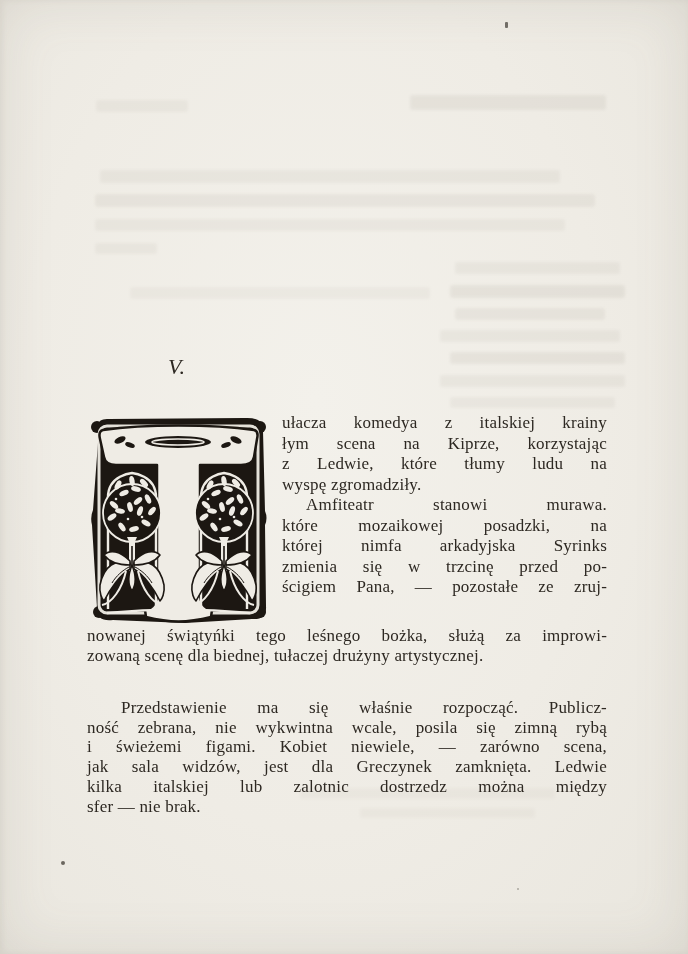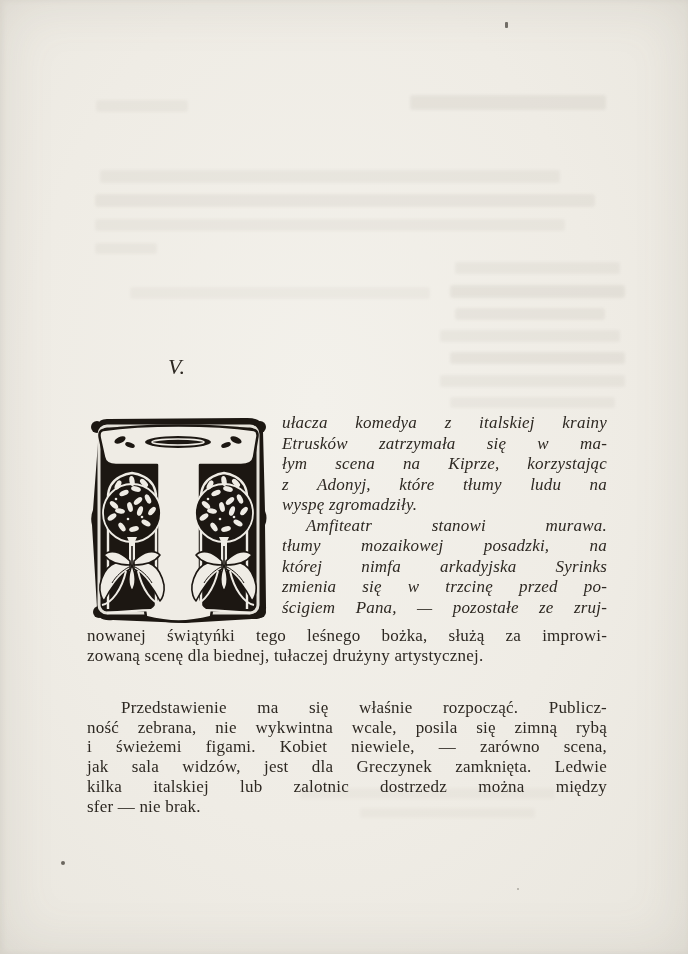"ułacza komedya z italskiej krainy" .ln { font-style: italic -> none }
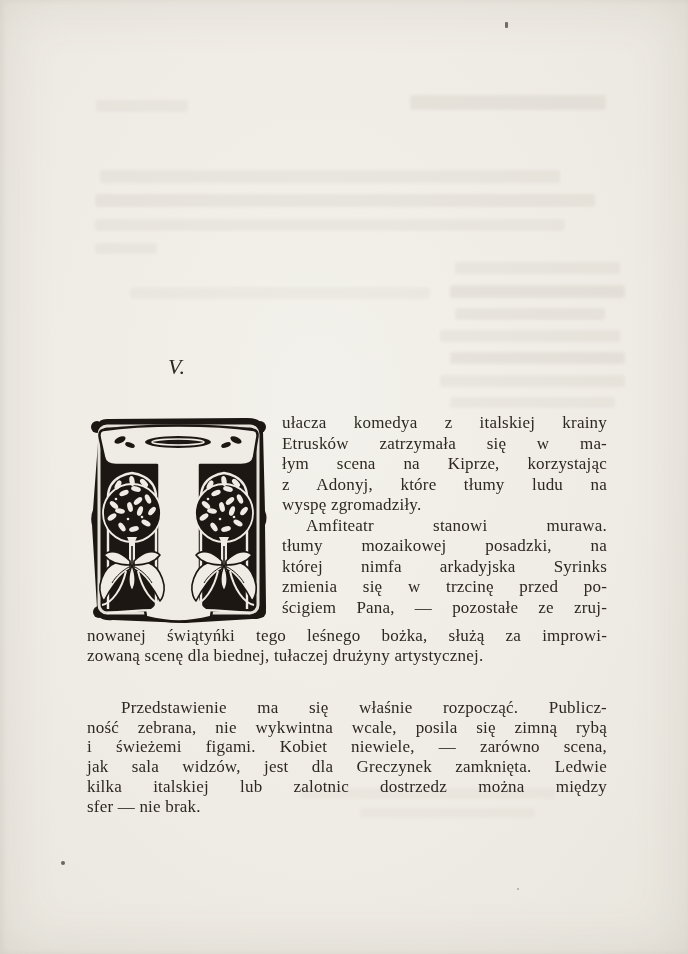"Etrusków zatrzymała się w ma-" div.line { html: <div>Etrusków zatrzymała się w ma-</div> -> none }
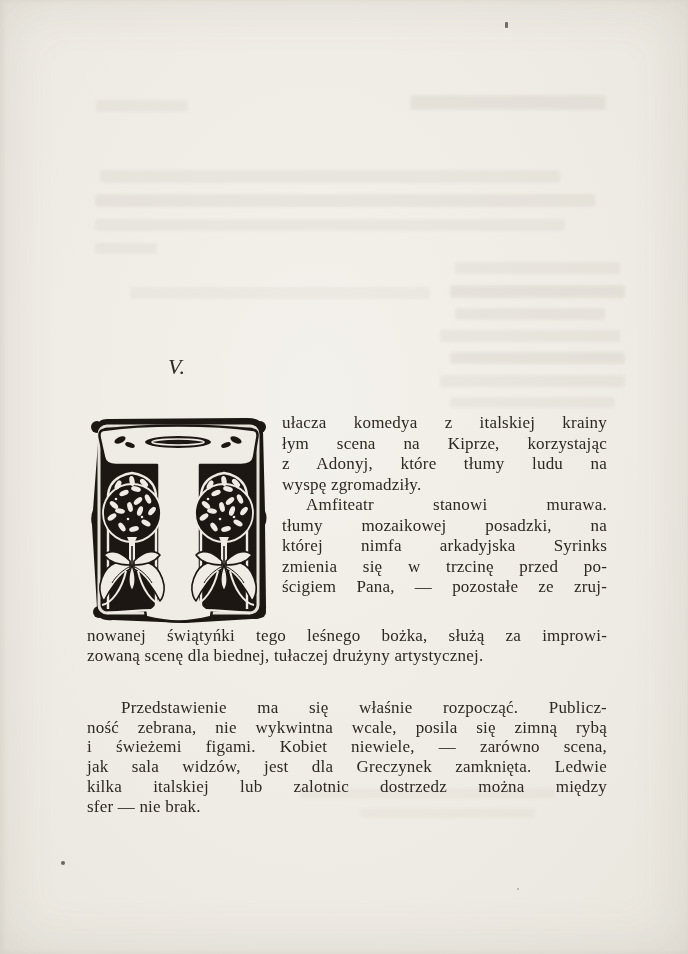"z Adonyj, które tłumy ludu" div.line { text: Adonyj -> Ledwie }
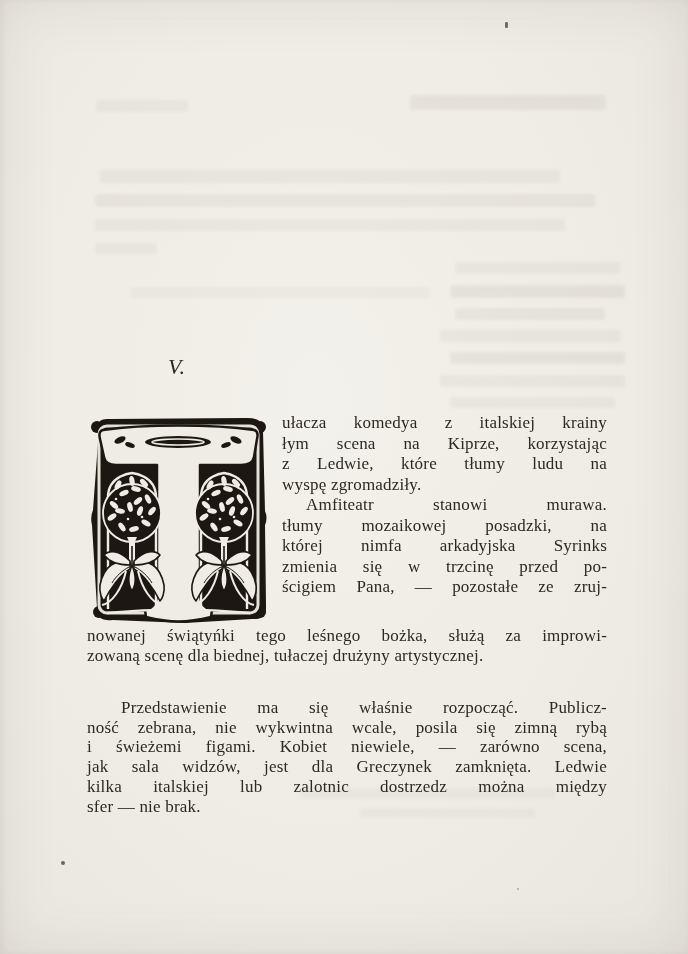"tłumy mozaikowej posadzki, na" div.line { text: tłumy -> które }
